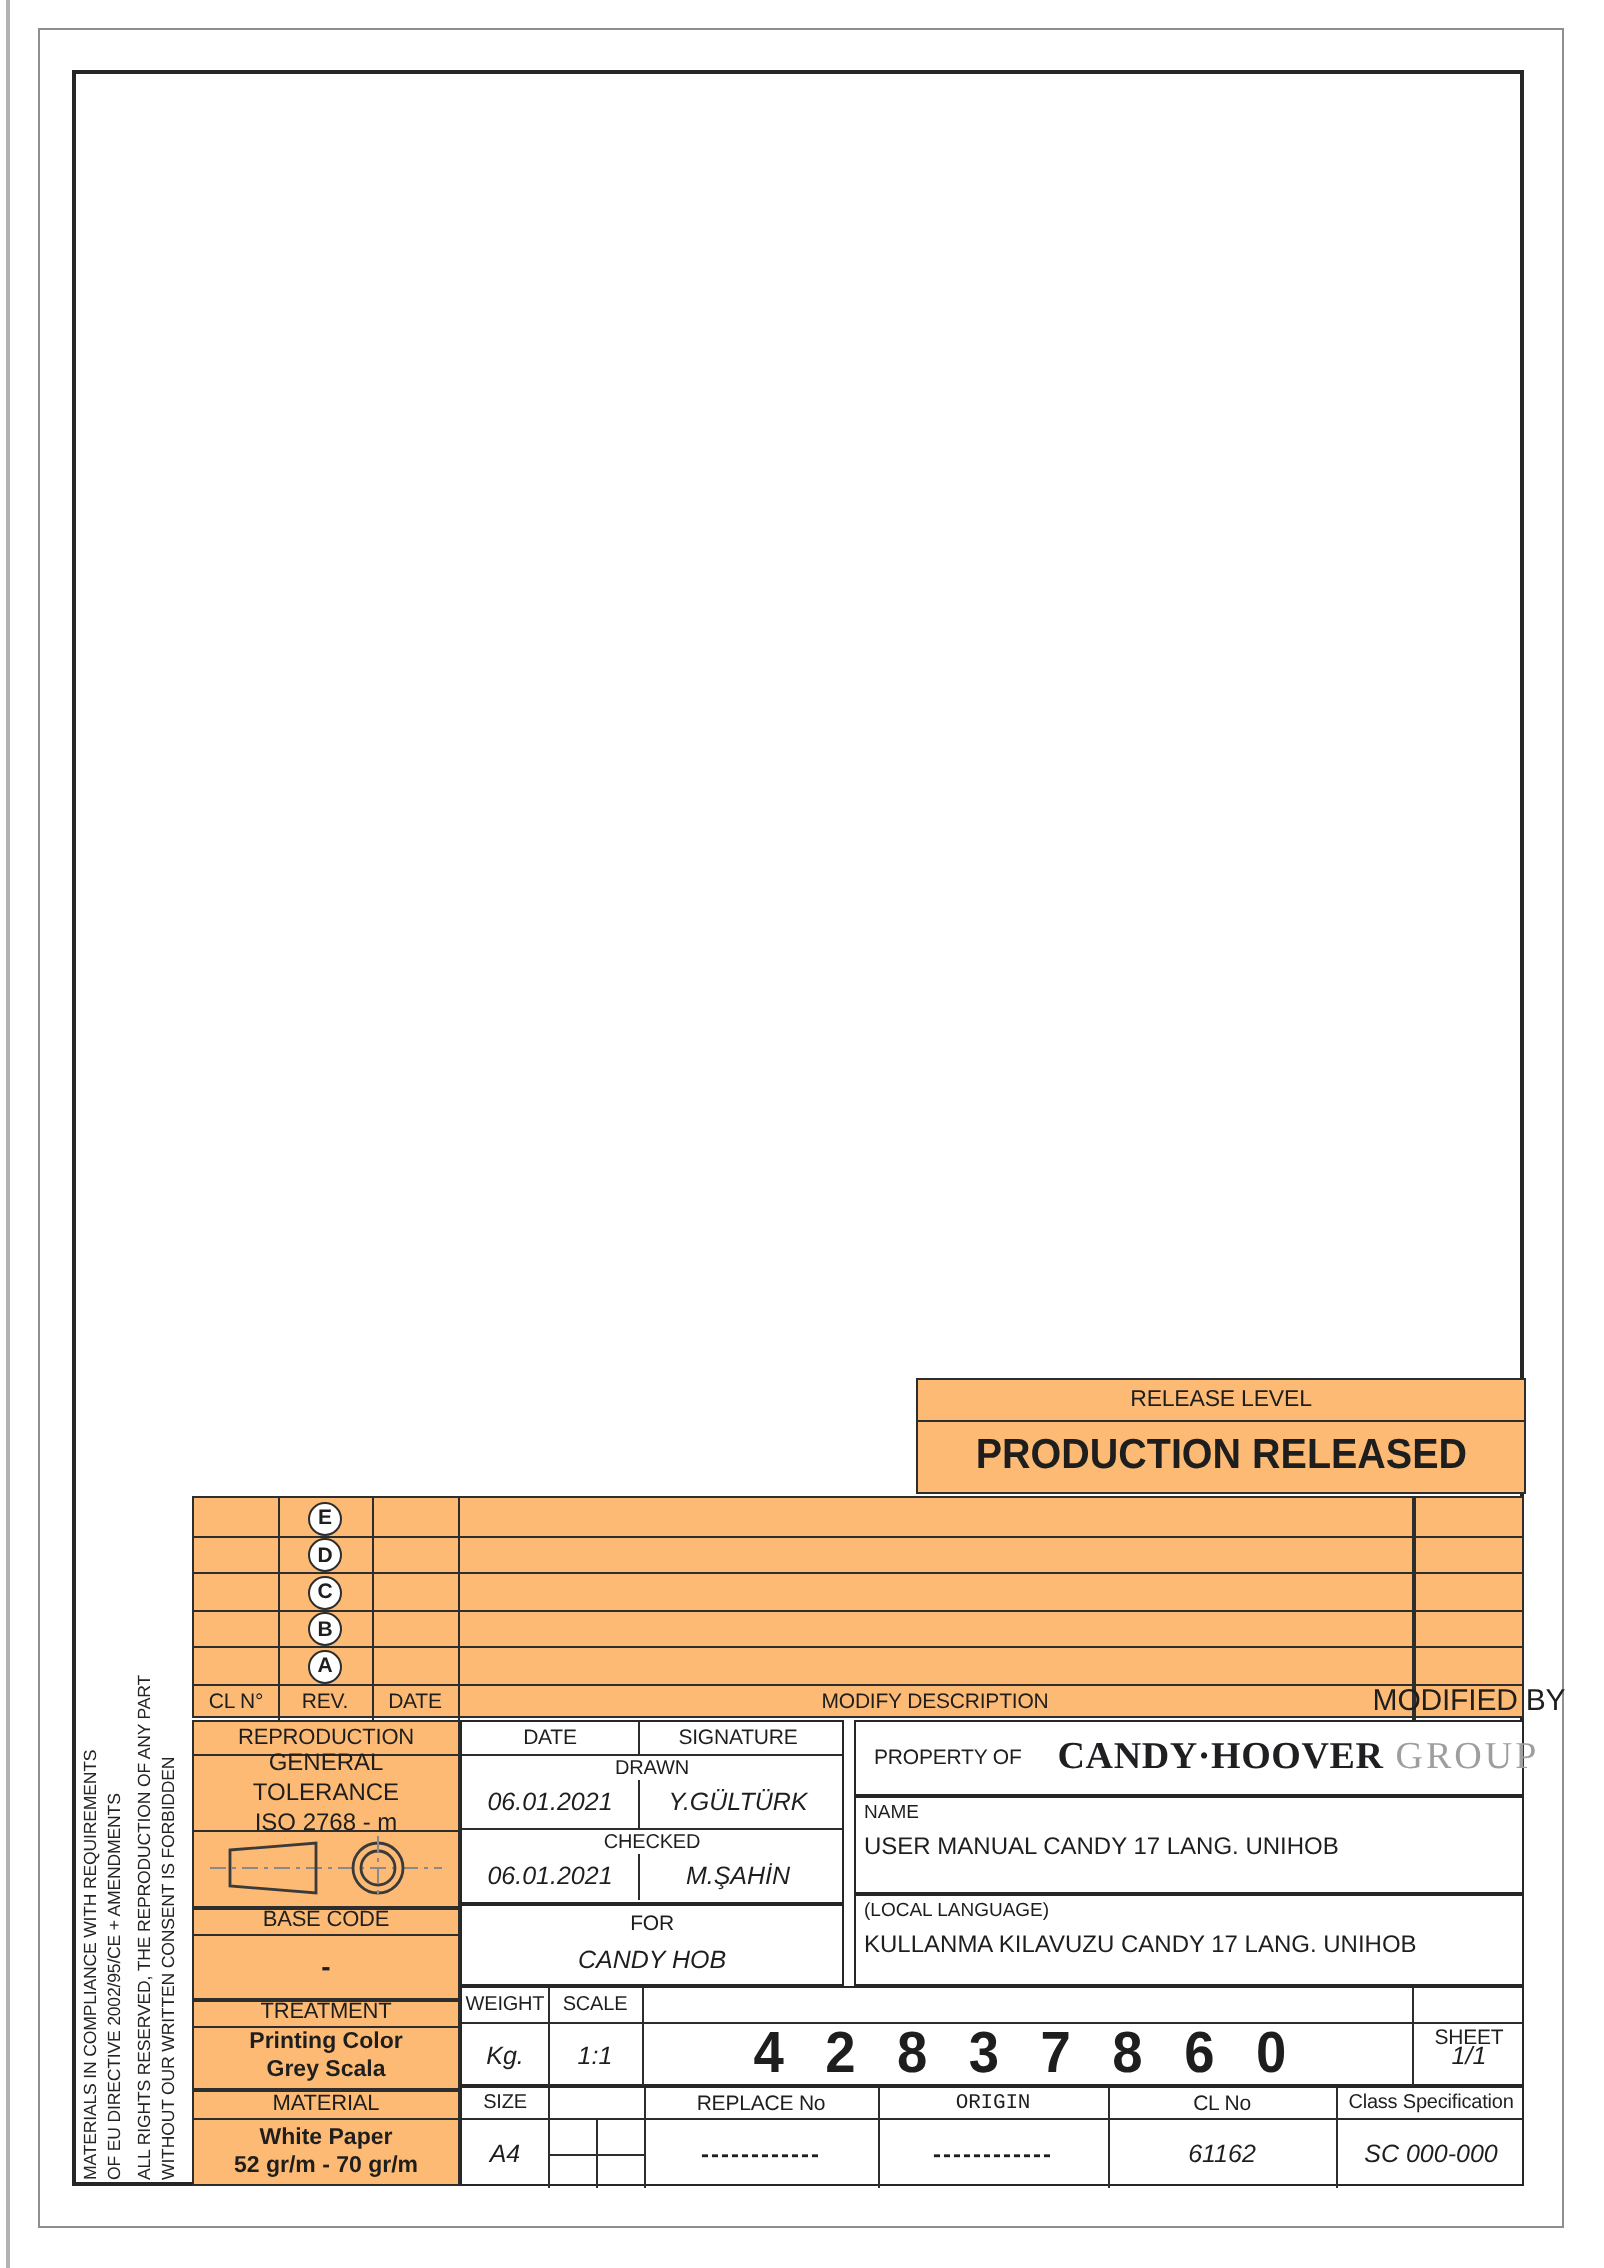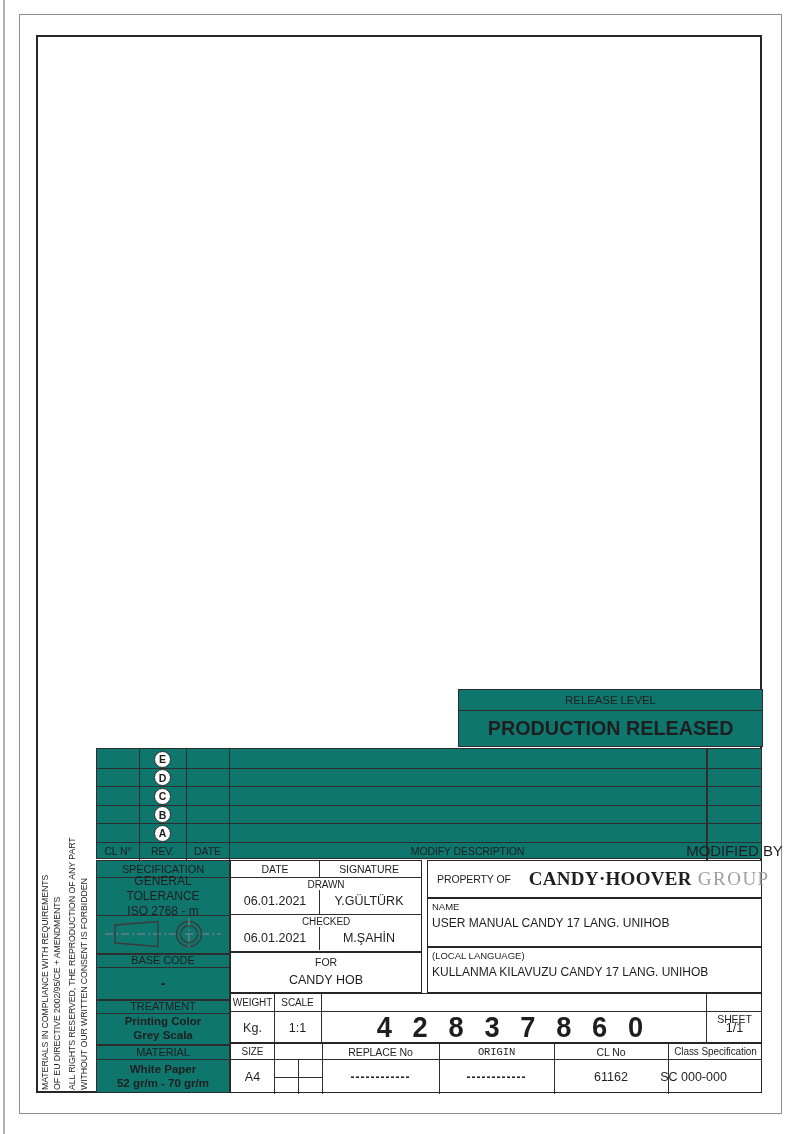"RELEASE LEVEL" .bx { background: #0f766e -> #fdba74 }
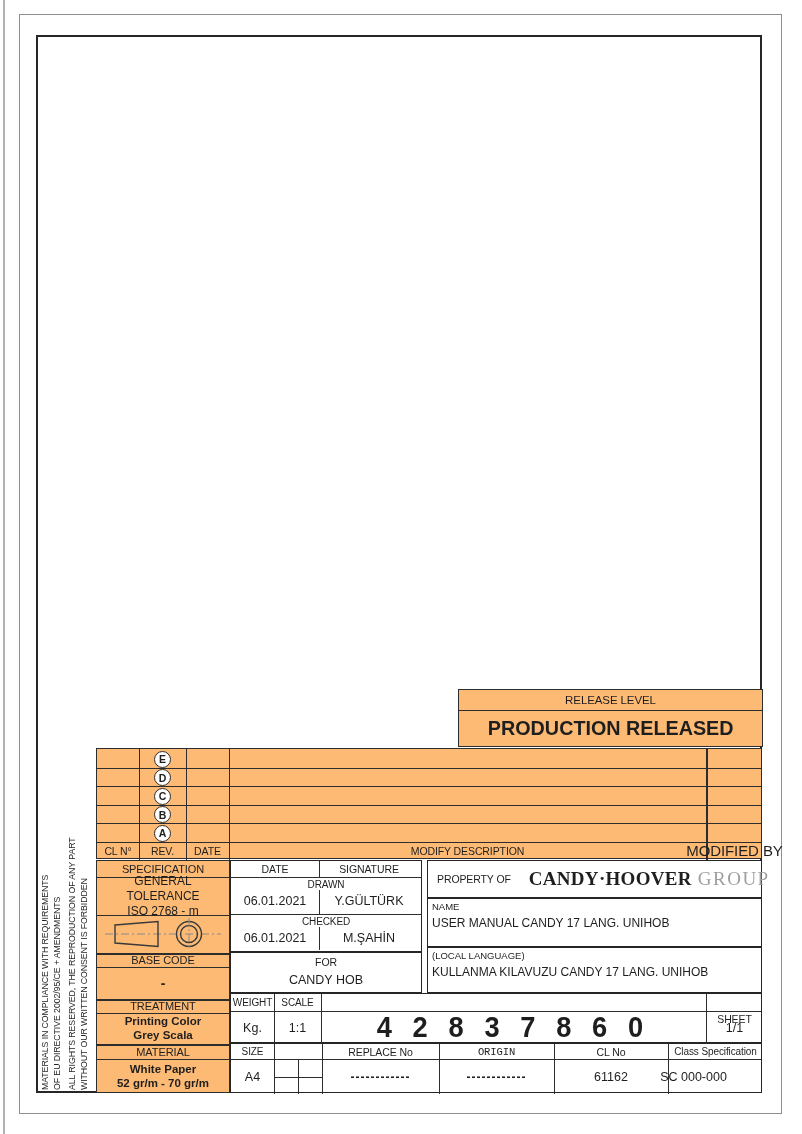"SPECIFICATION" div.abs { text: SPECIFICATION -> REPRODUCTION }
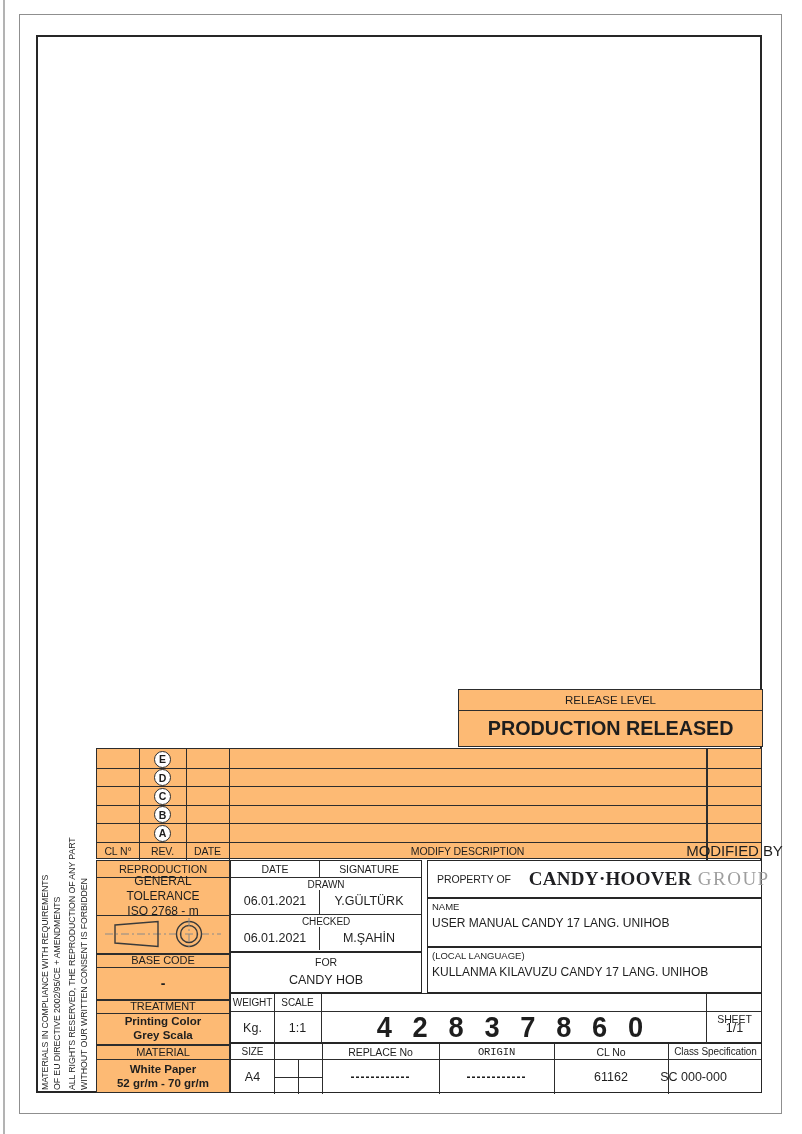"06.01.2021" .val { font-style: none -> italic }
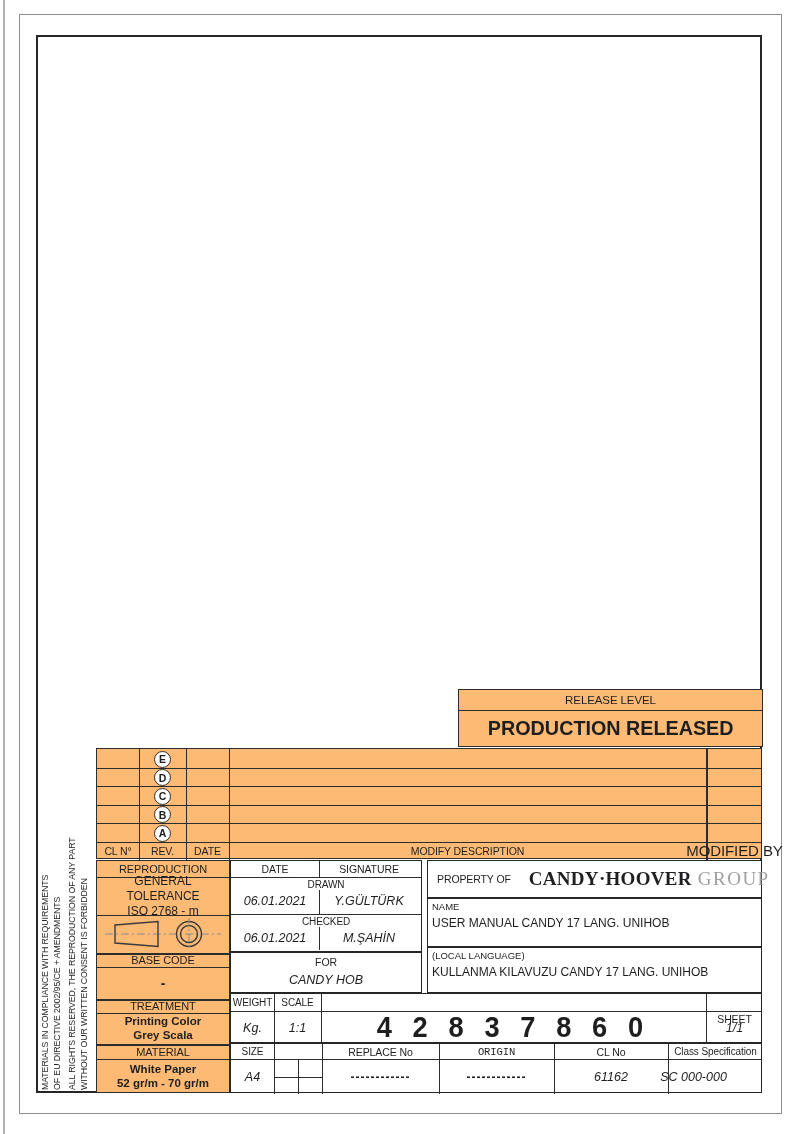"SC 000-000" div.abs { left: 415px -> 437px }
